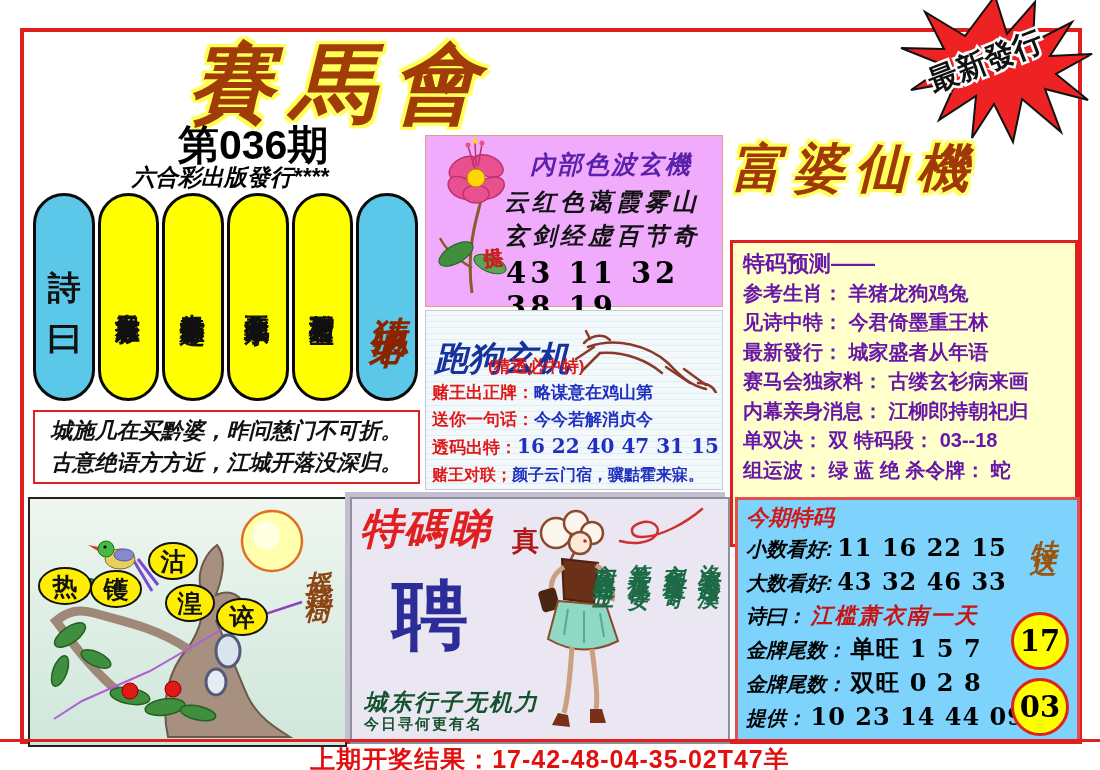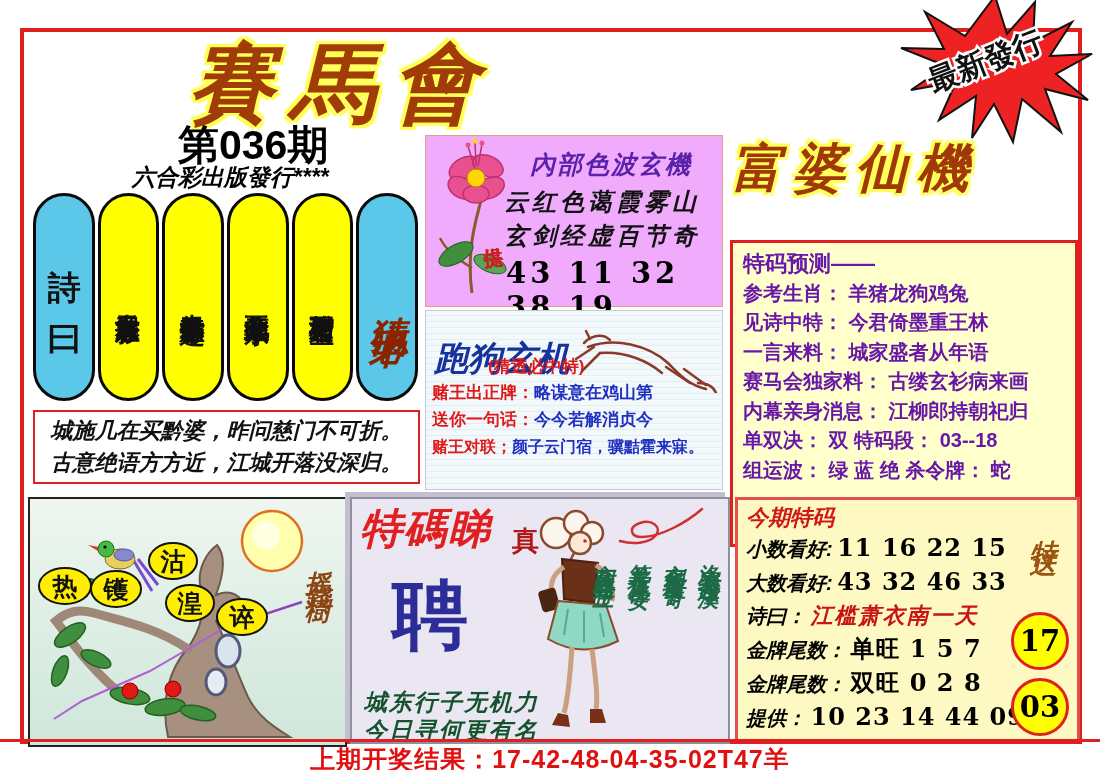"一言来料： 城家盛者从年语" div.fc-line { text: 一言来料 -> 最新發行 }
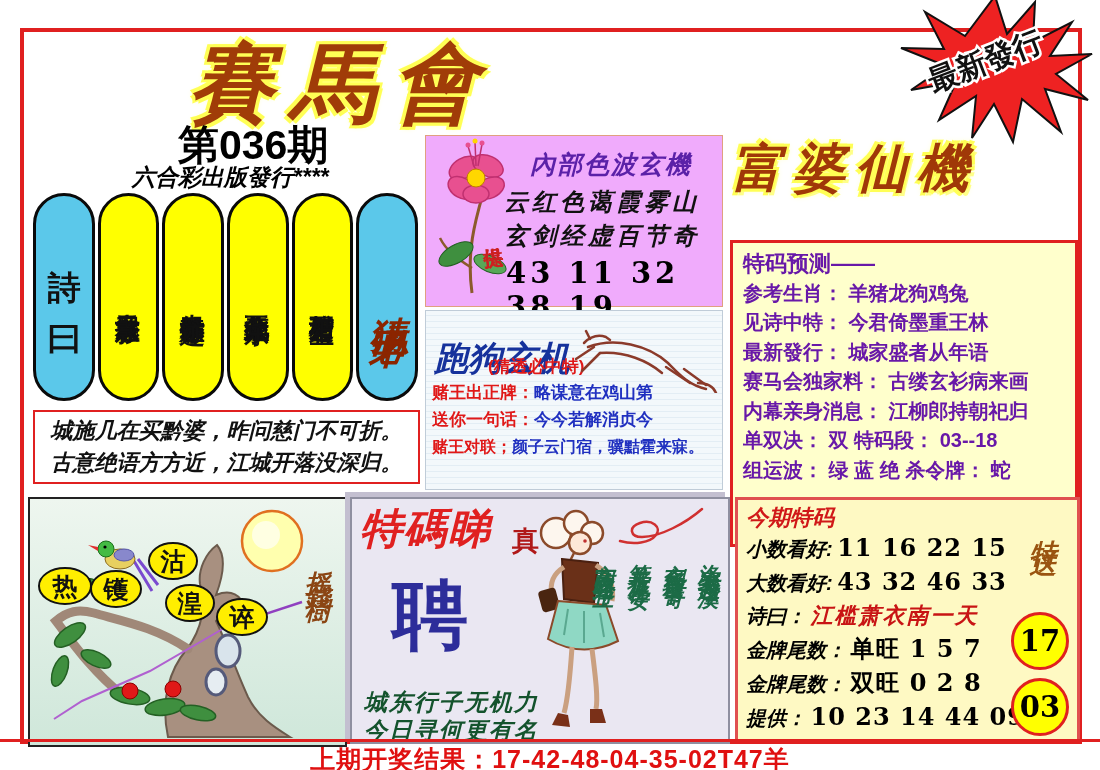"透码出特：16 22 40 47 31" div.dog-row { html: none -> <div> <span>透码出特：</span><span>16 22 40 47 31 15</span> </div> }
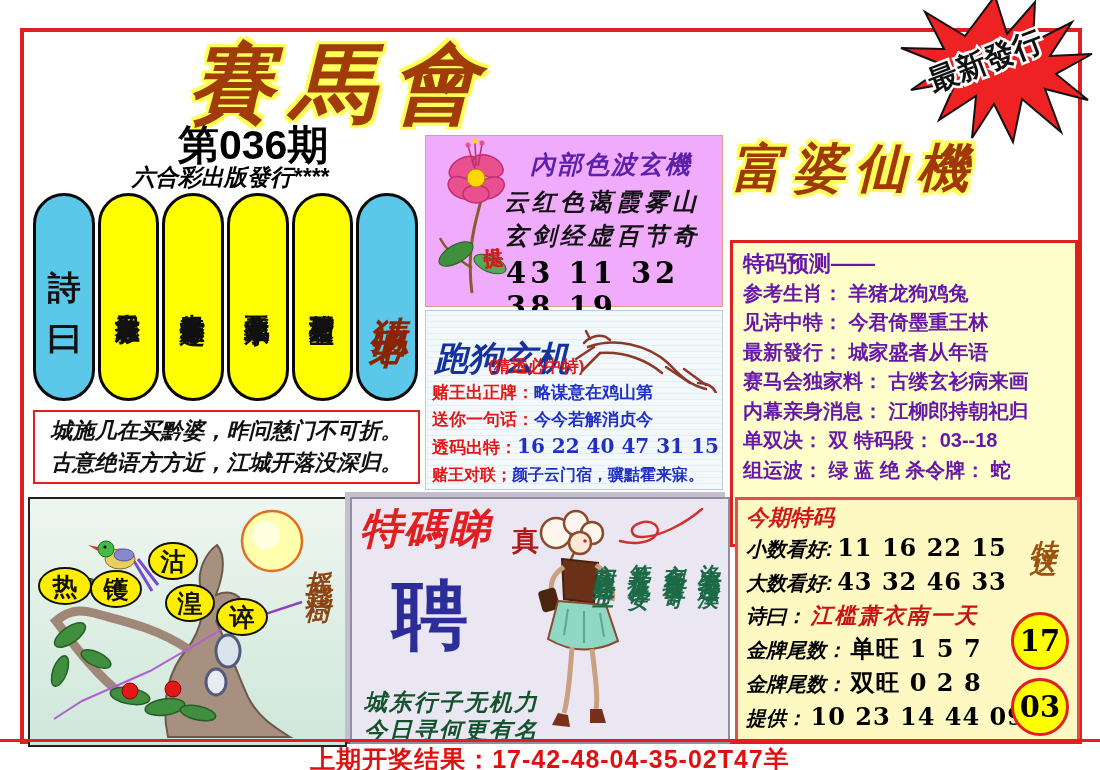"今期特码" .special { background: #fef9c3 -> #7dd3fc }
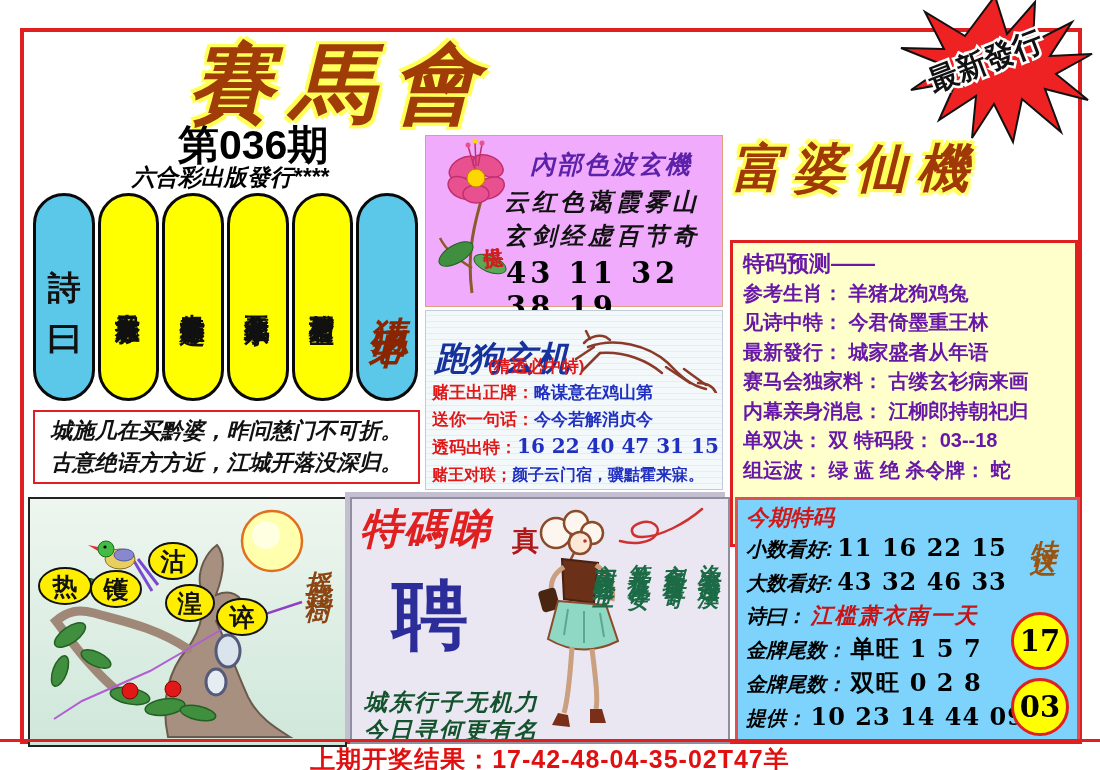"今日寻何更有名" .peek .pl2 { font-size: 23px -> 15px; font-style: italic -> none }
